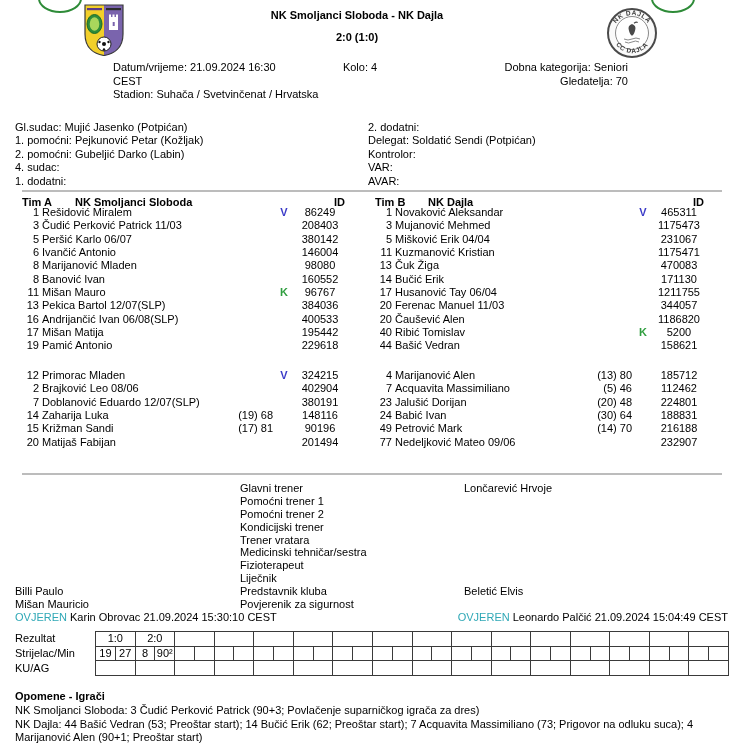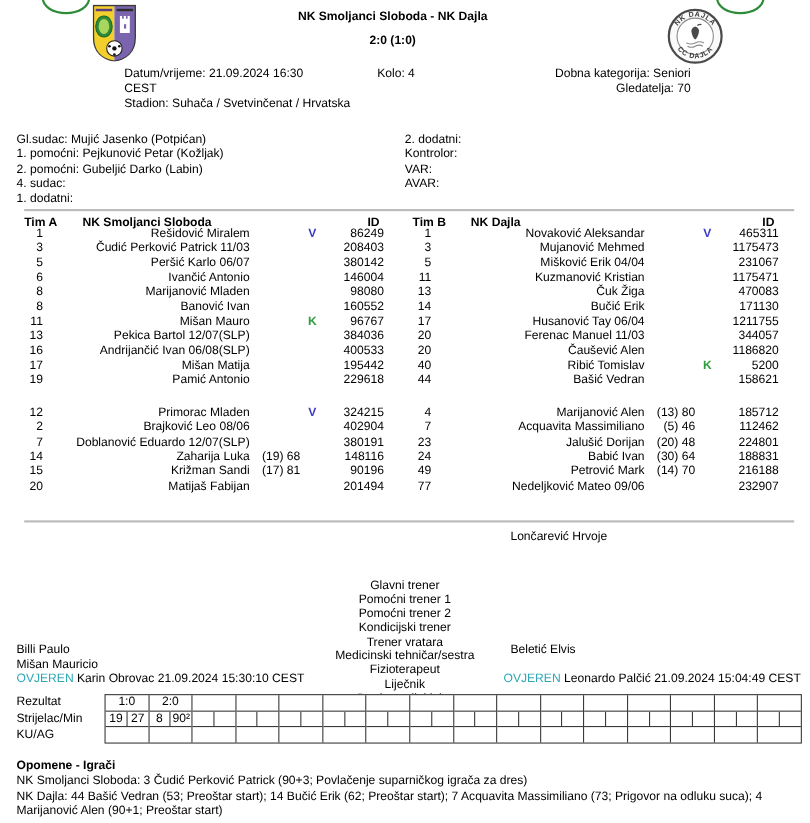"Delegat: Soldatić Sendi (Potpićan)" div { html: none -> <div>Delegat: Soldatić Sendi (Potpićan)</div> }
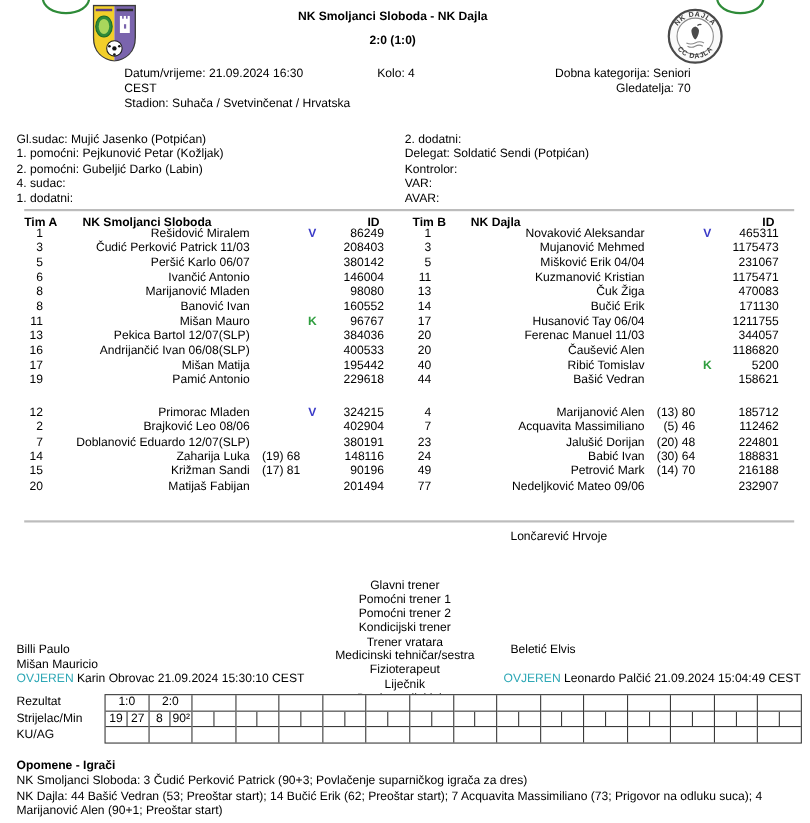"Rešidović Miralem" .pname { text-align: right -> none }
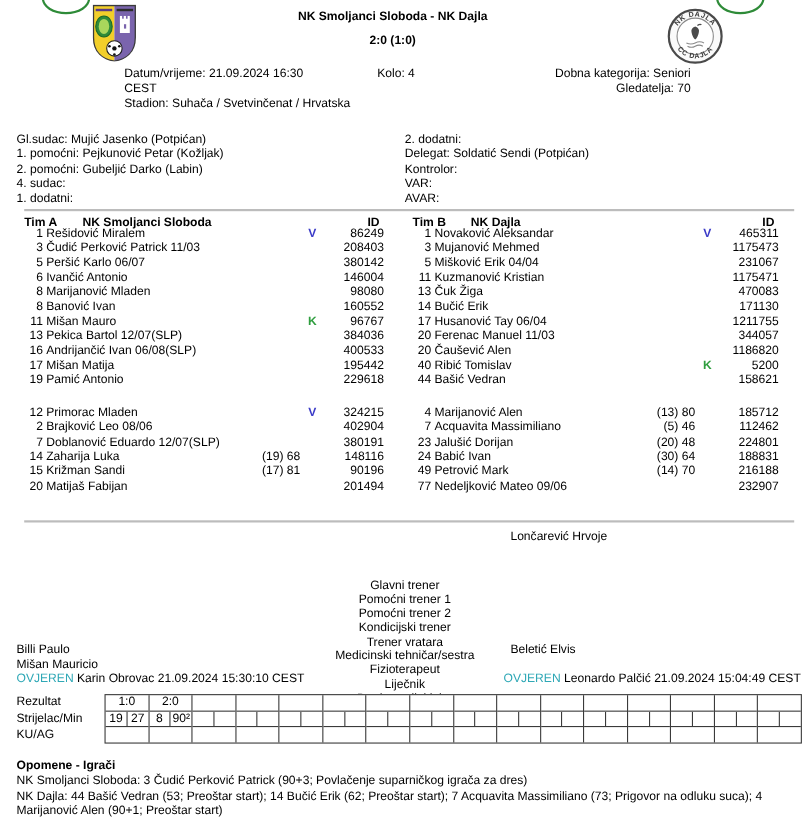"86249" .pid { text-align: right -> center }
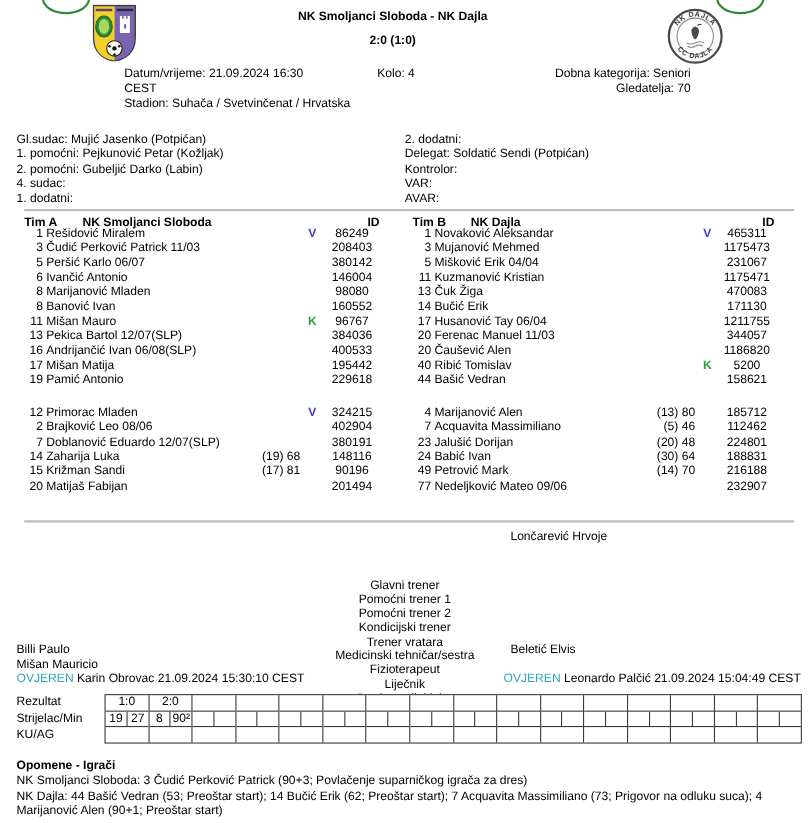"Glavni trener" .staff-label { margin-top: 44px -> none; text-align: center -> left }
